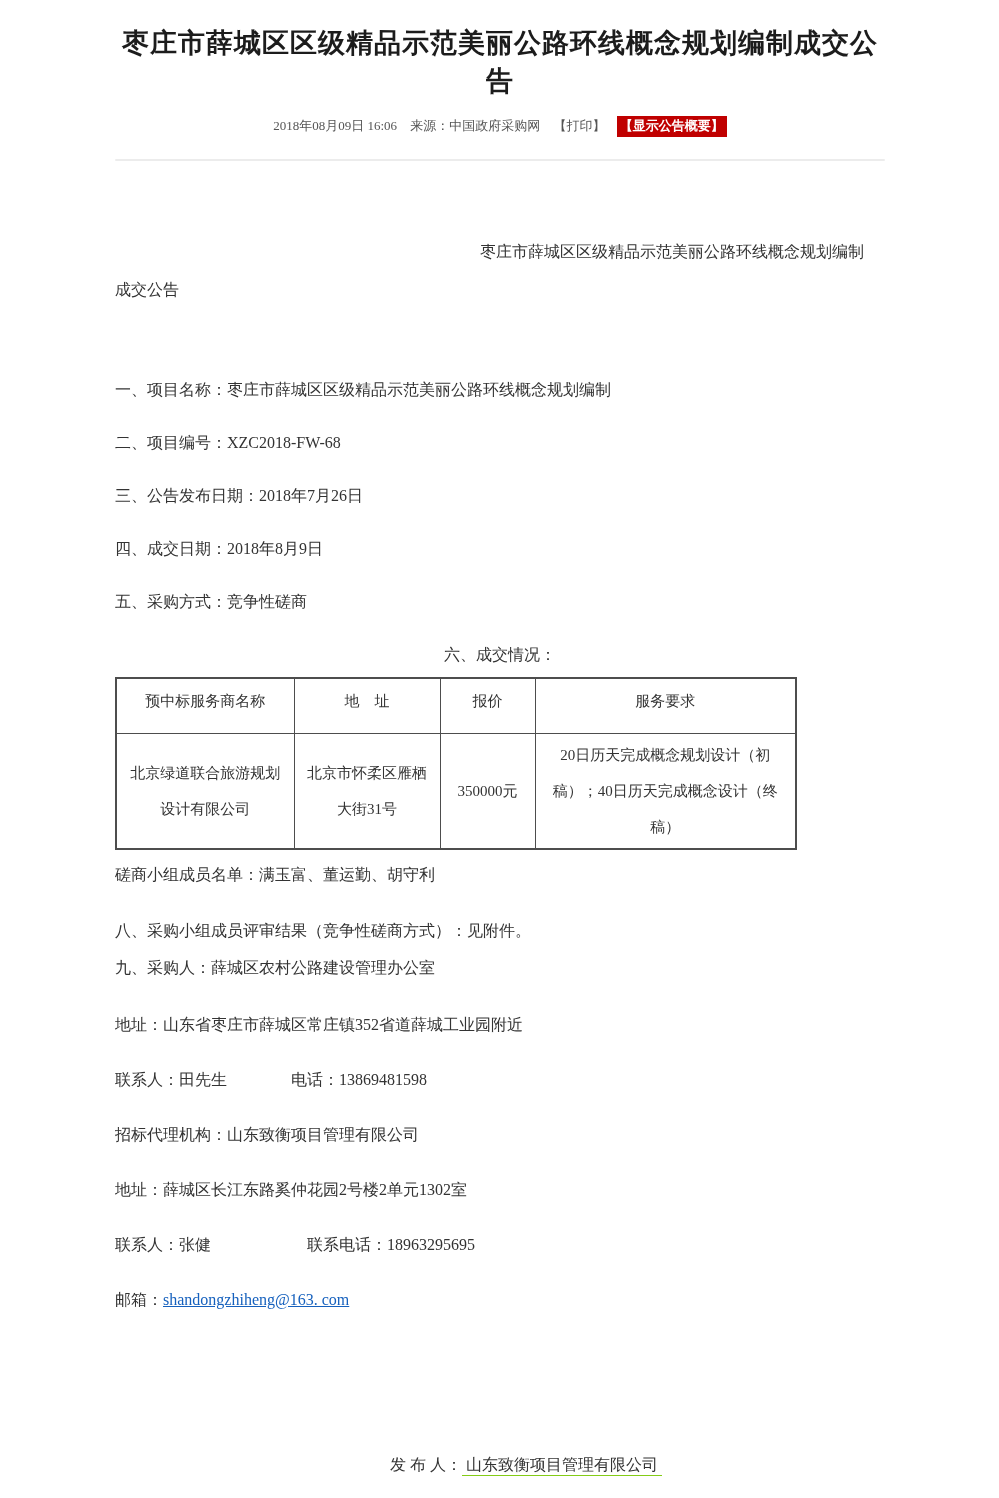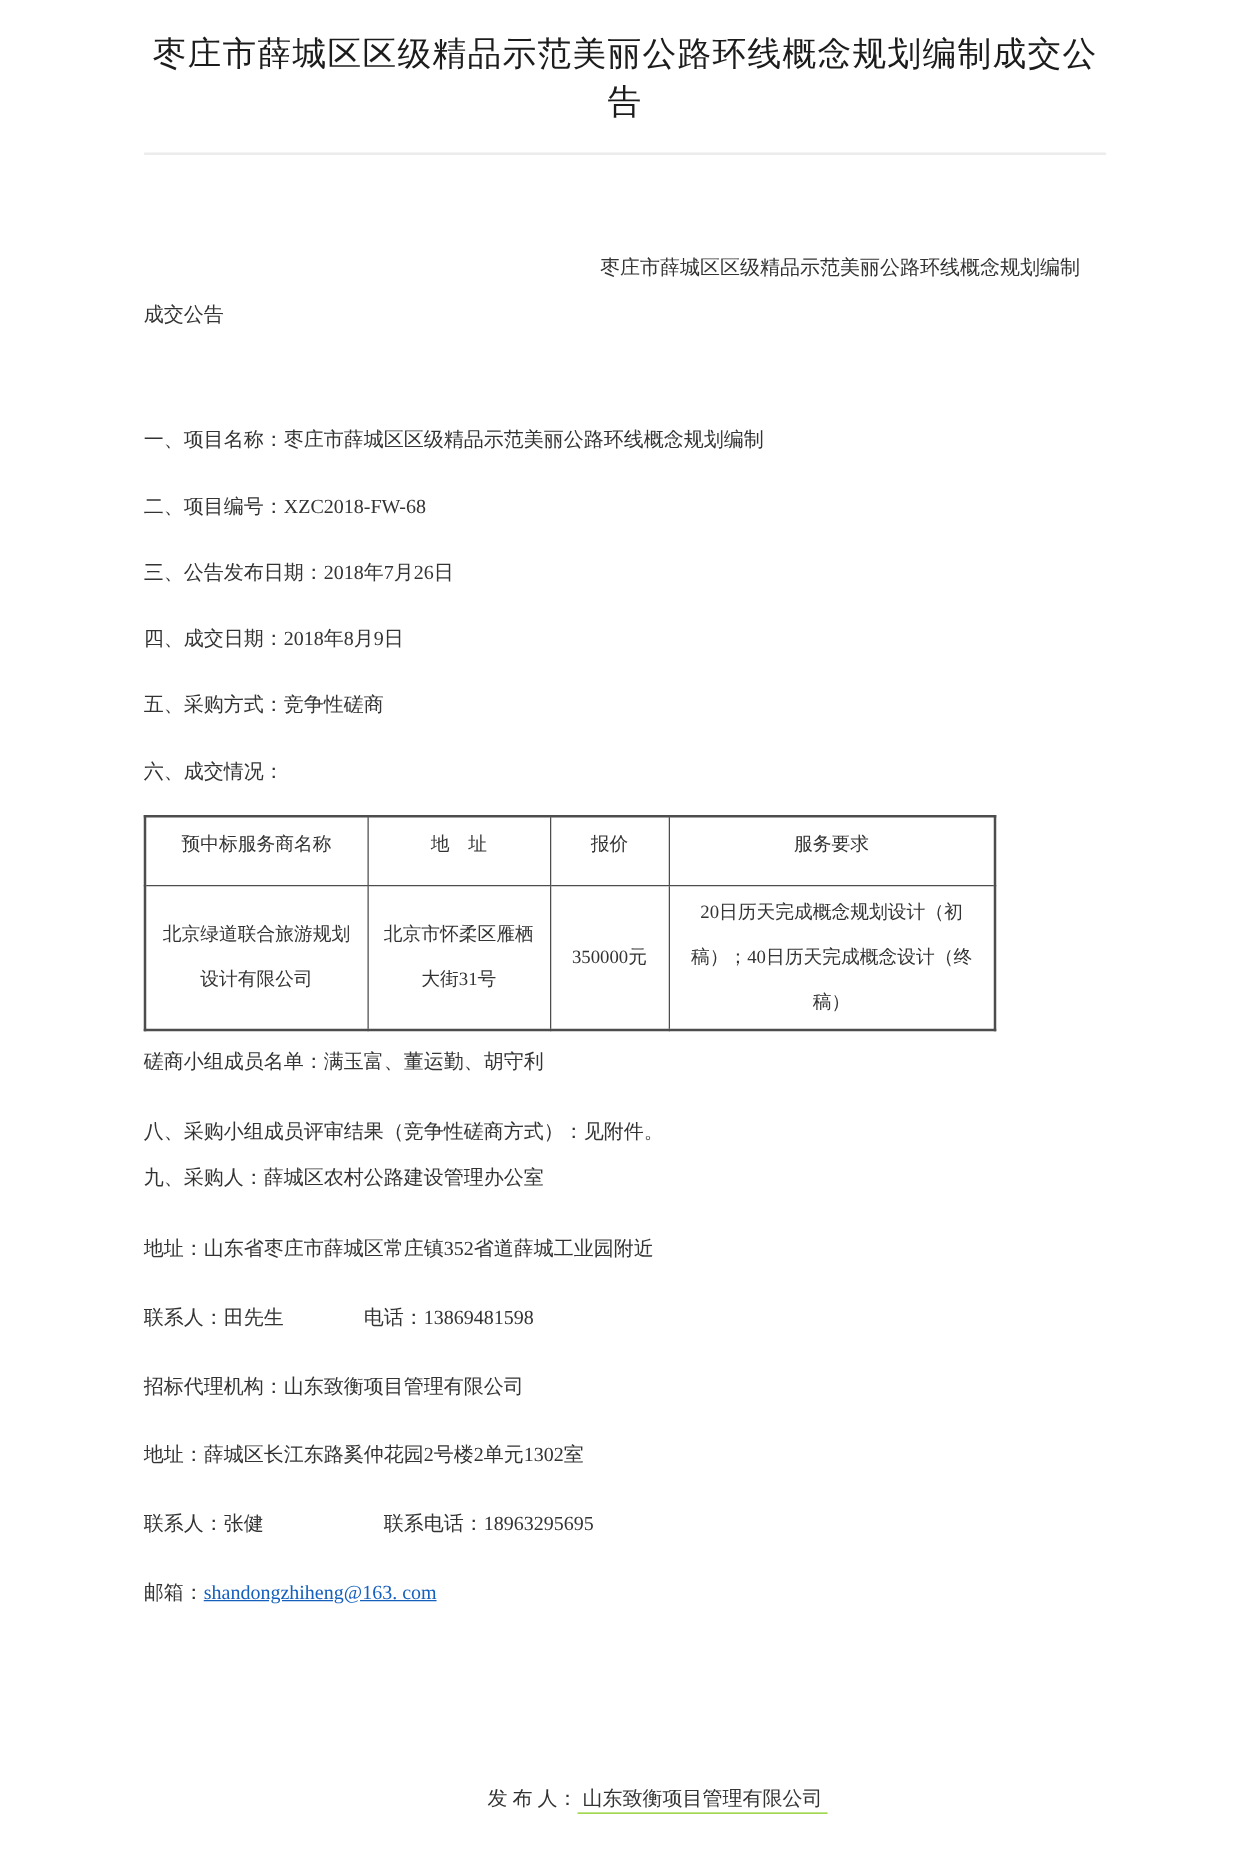"枣庄市薛城区区级精品示范美丽公路环线概念规划编制成交公告" .doc-title { font-weight: 400 -> 700 }
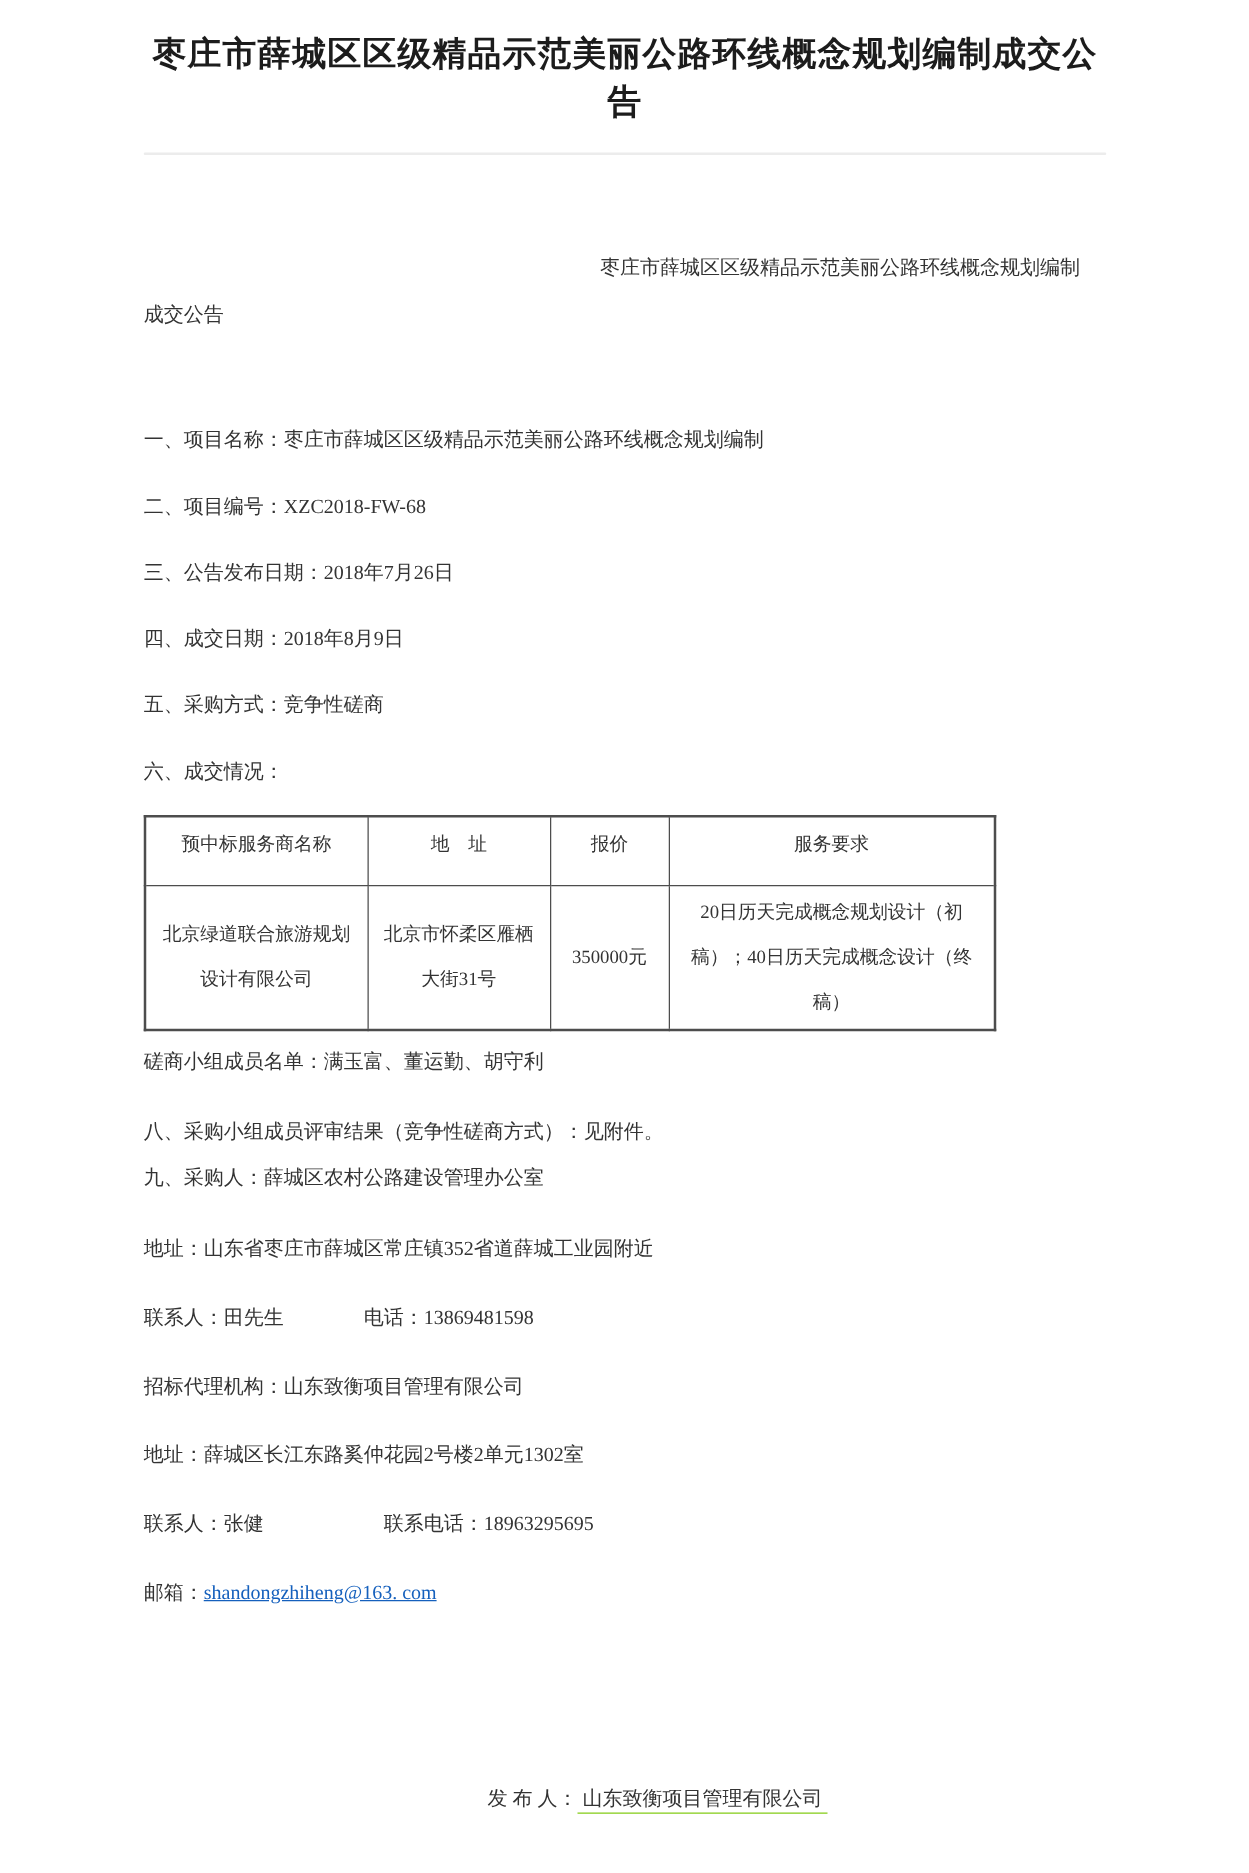"2018年08月09日 16:06 来源：中国政府采购网 【打印】" div.meta { html: none -> <div> <span>2018年08月09日 16:06</span> <span>来源：中国政府采购网</span> <span>【打印】</span> <span>【显示公告概要】</span> </div> }
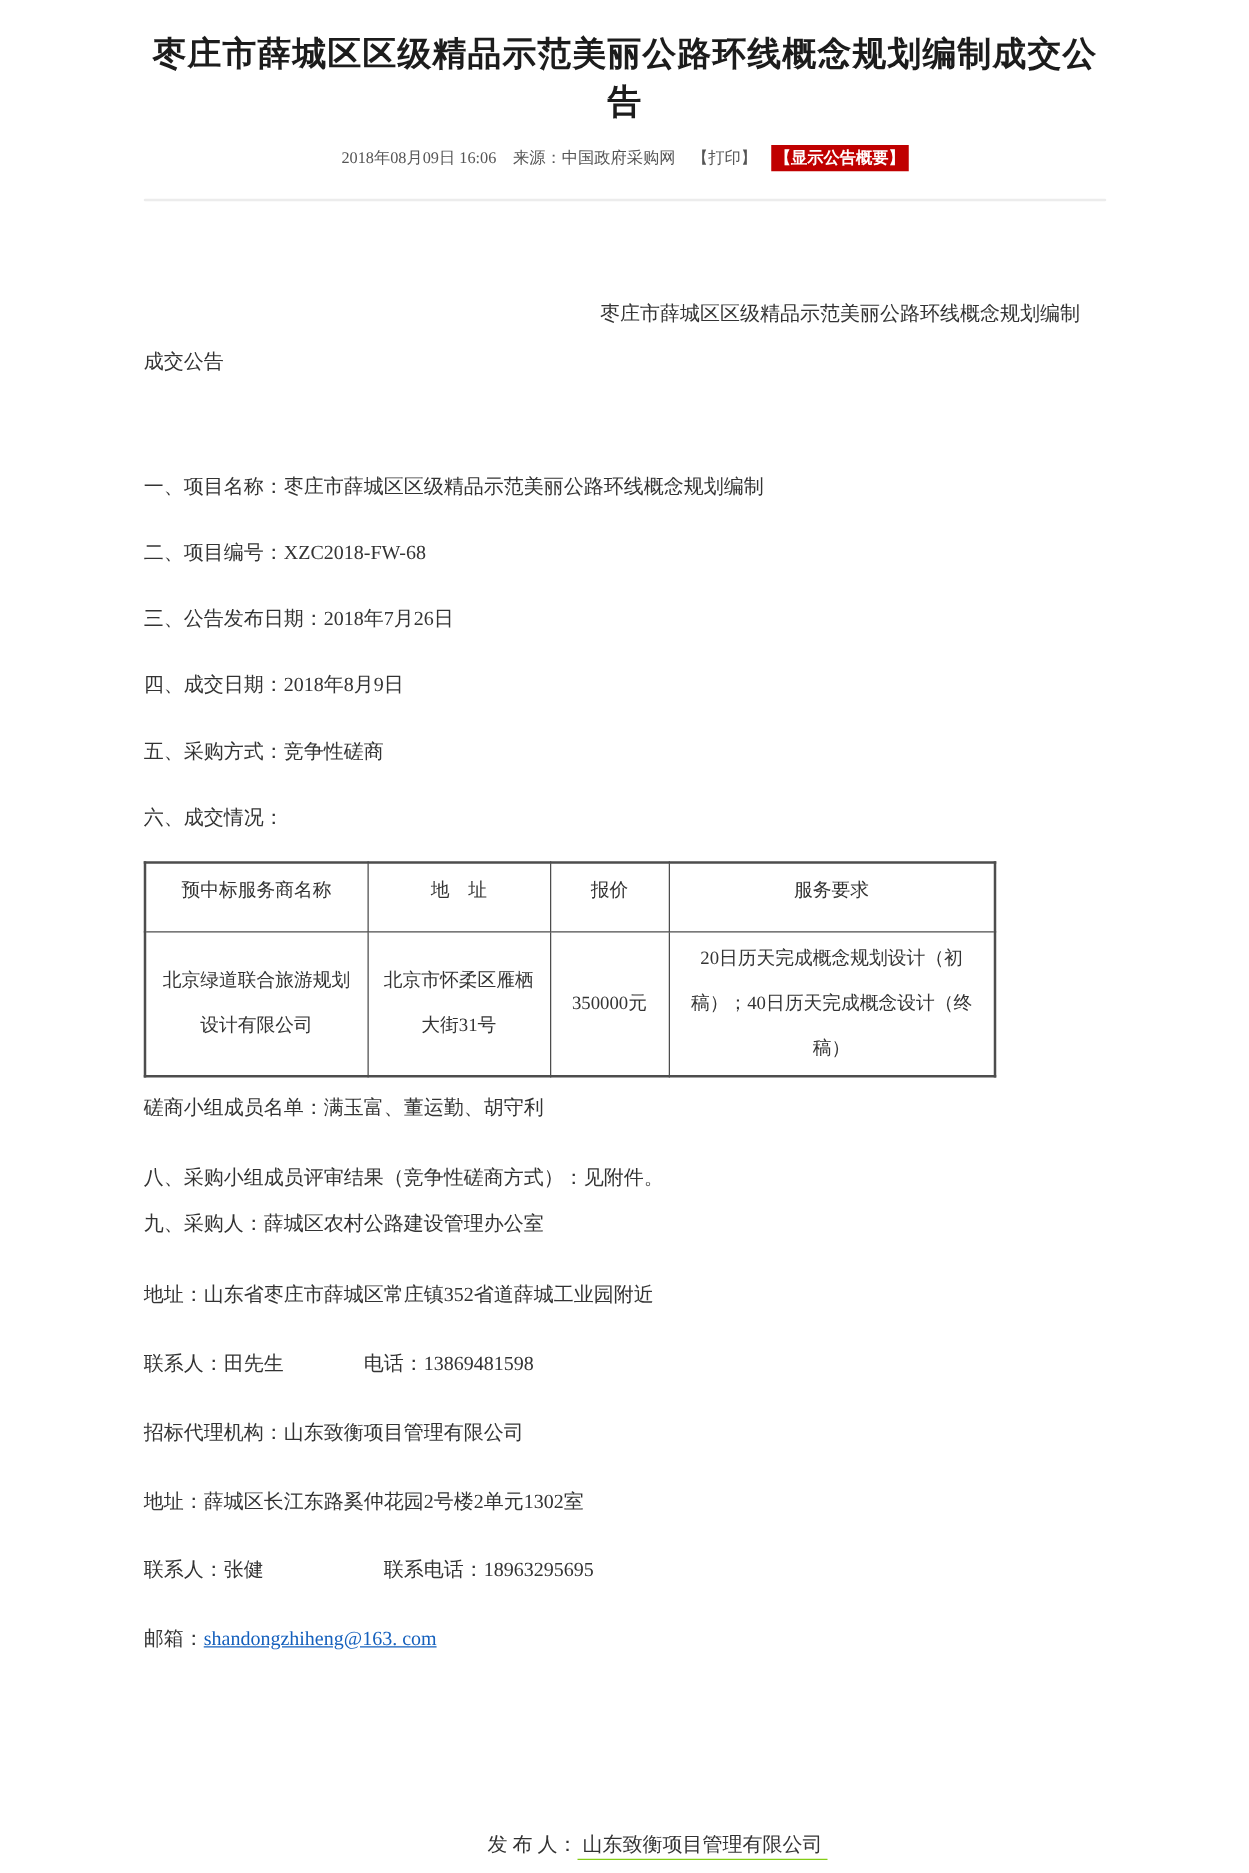"六、成交情况：" .items .para:last-child { margin-bottom: 24px -> 12px; text-align: none -> center }
